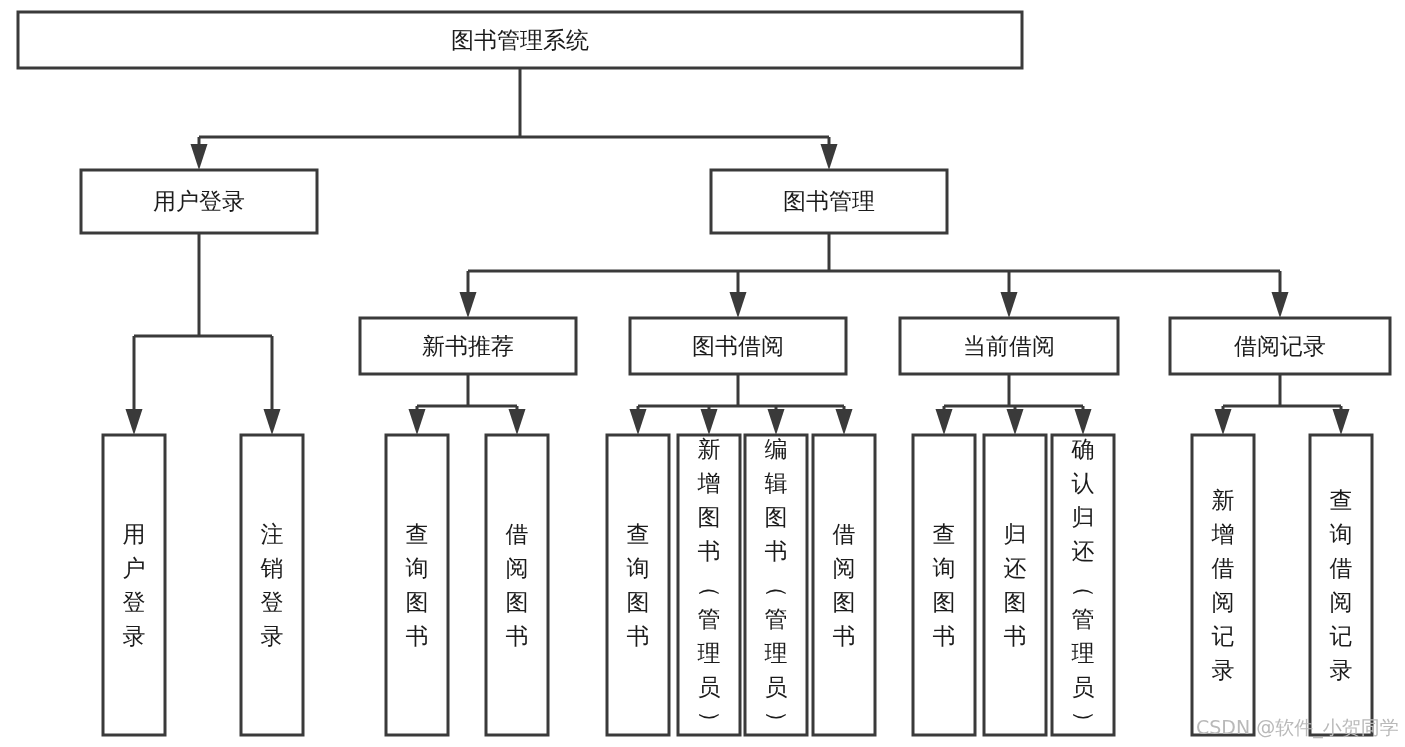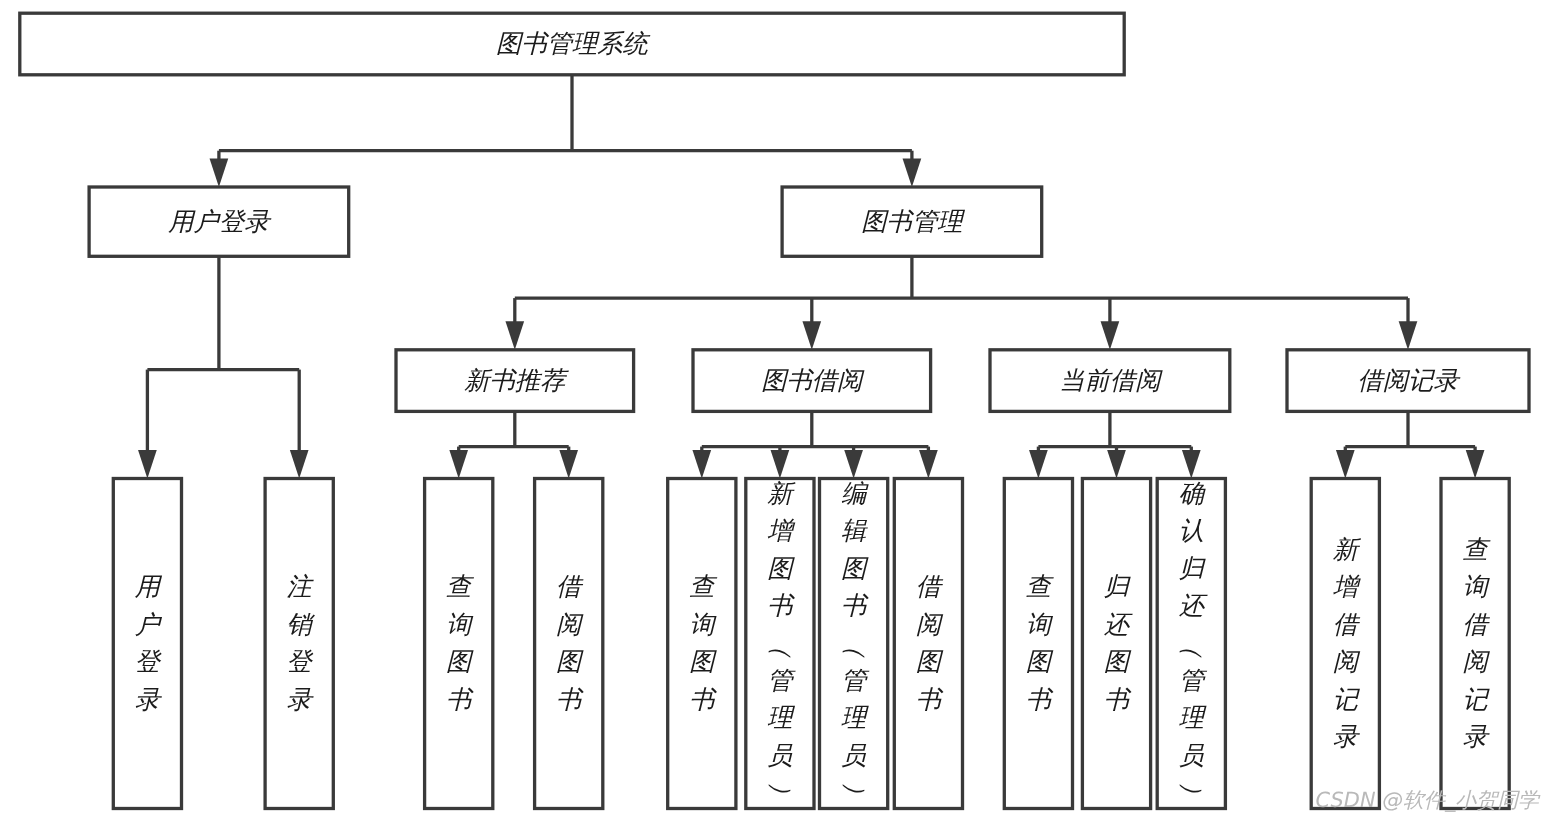"图书管理系统" #diagram-root { font-style: italic -> none }
